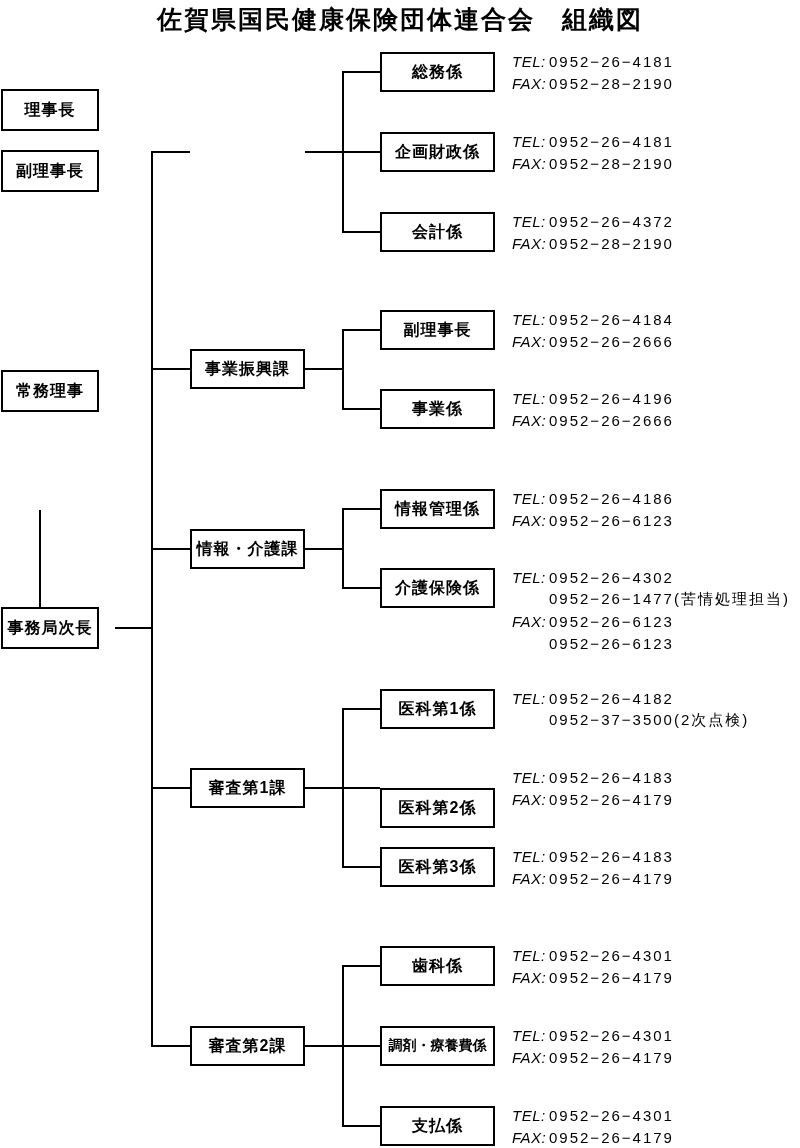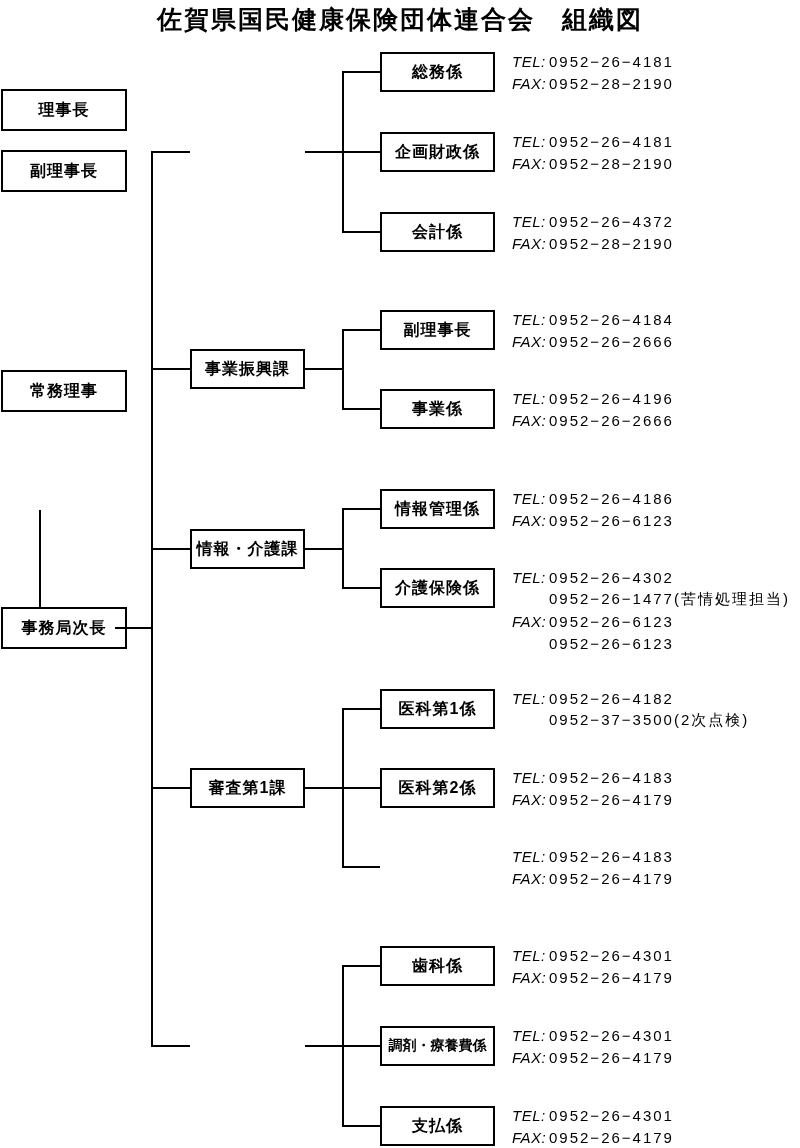"理事長" .node.exec { width: 126px -> 98px }
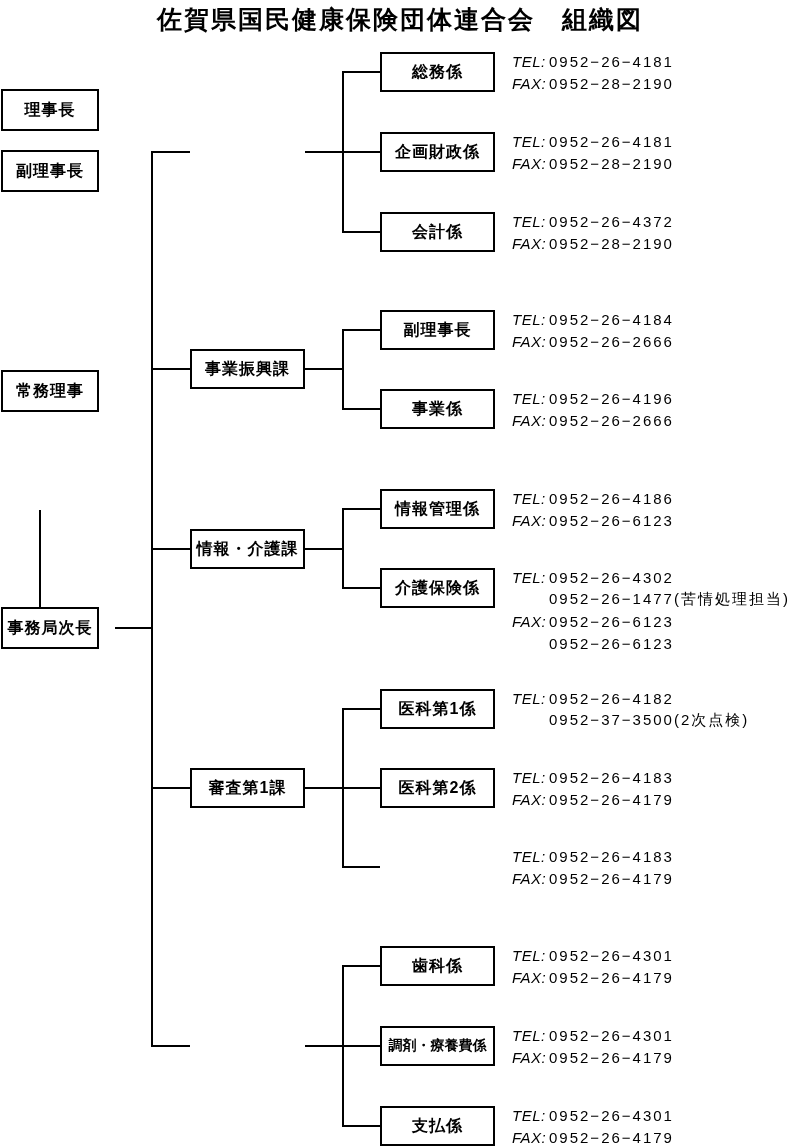"医科第2係" div.node { top: 768px -> 788px }
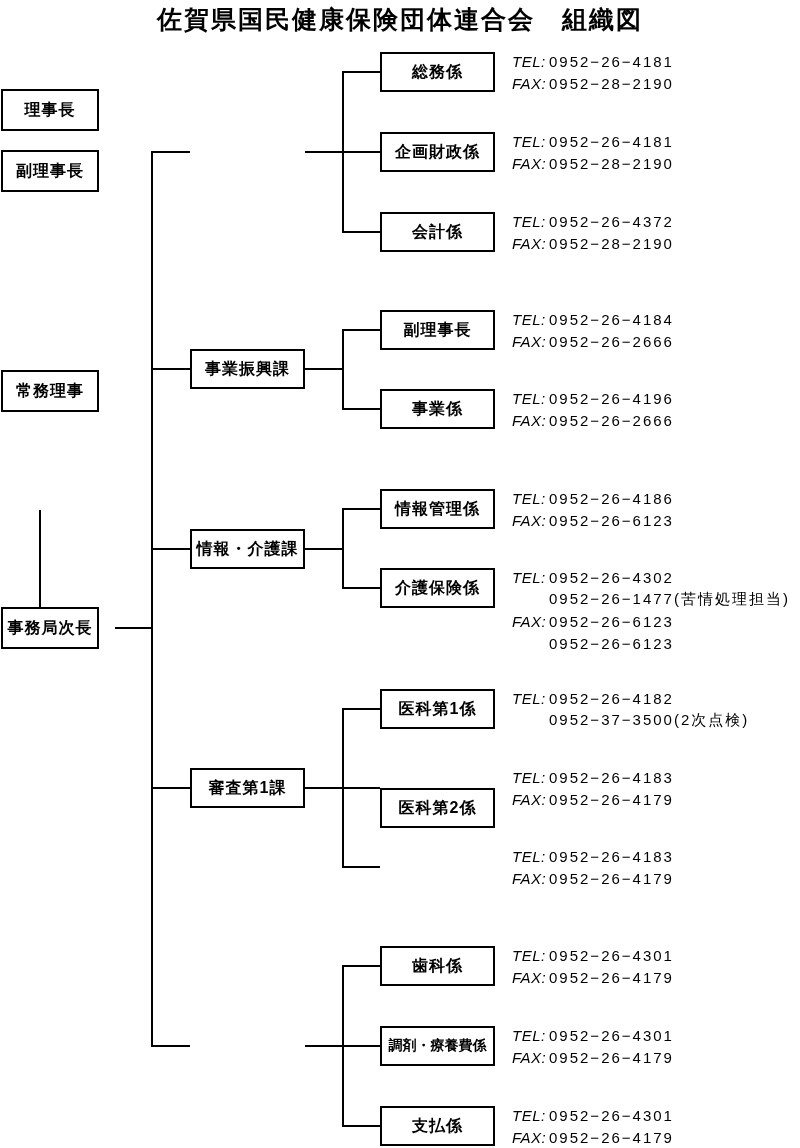"医科第3係" div.node { html: none -> <div> <span>医科第3係</span> </div> }
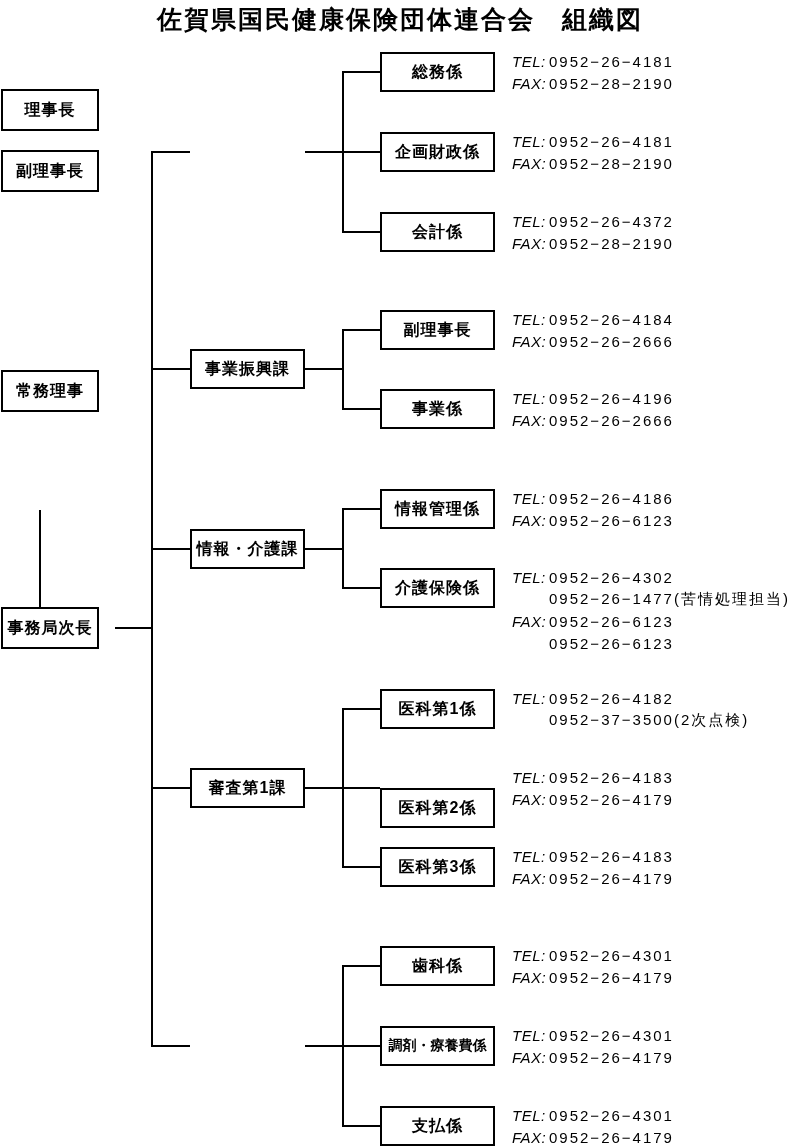"審査第2課" div.node { html: none -> <div> <span>審査第2課</span> </div> }
